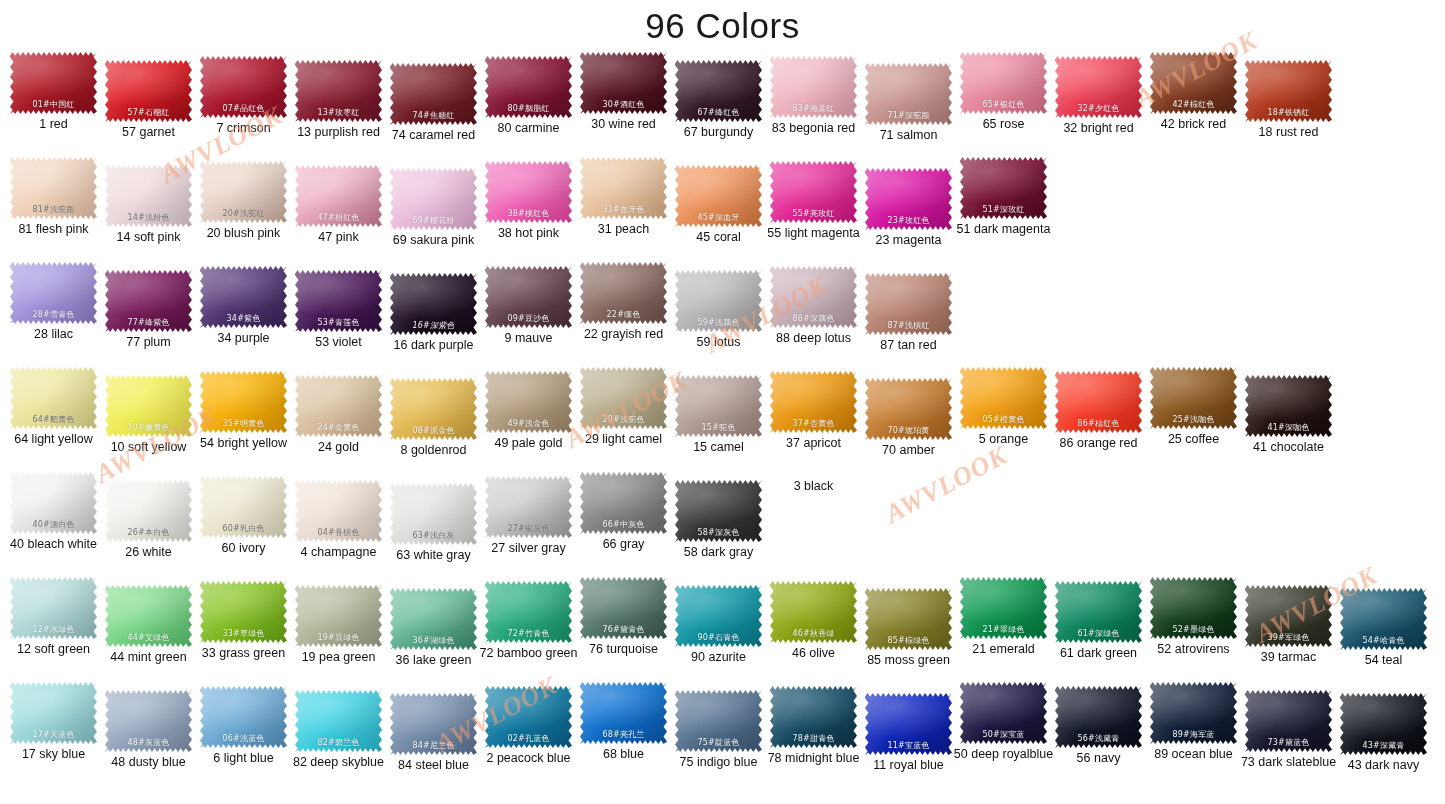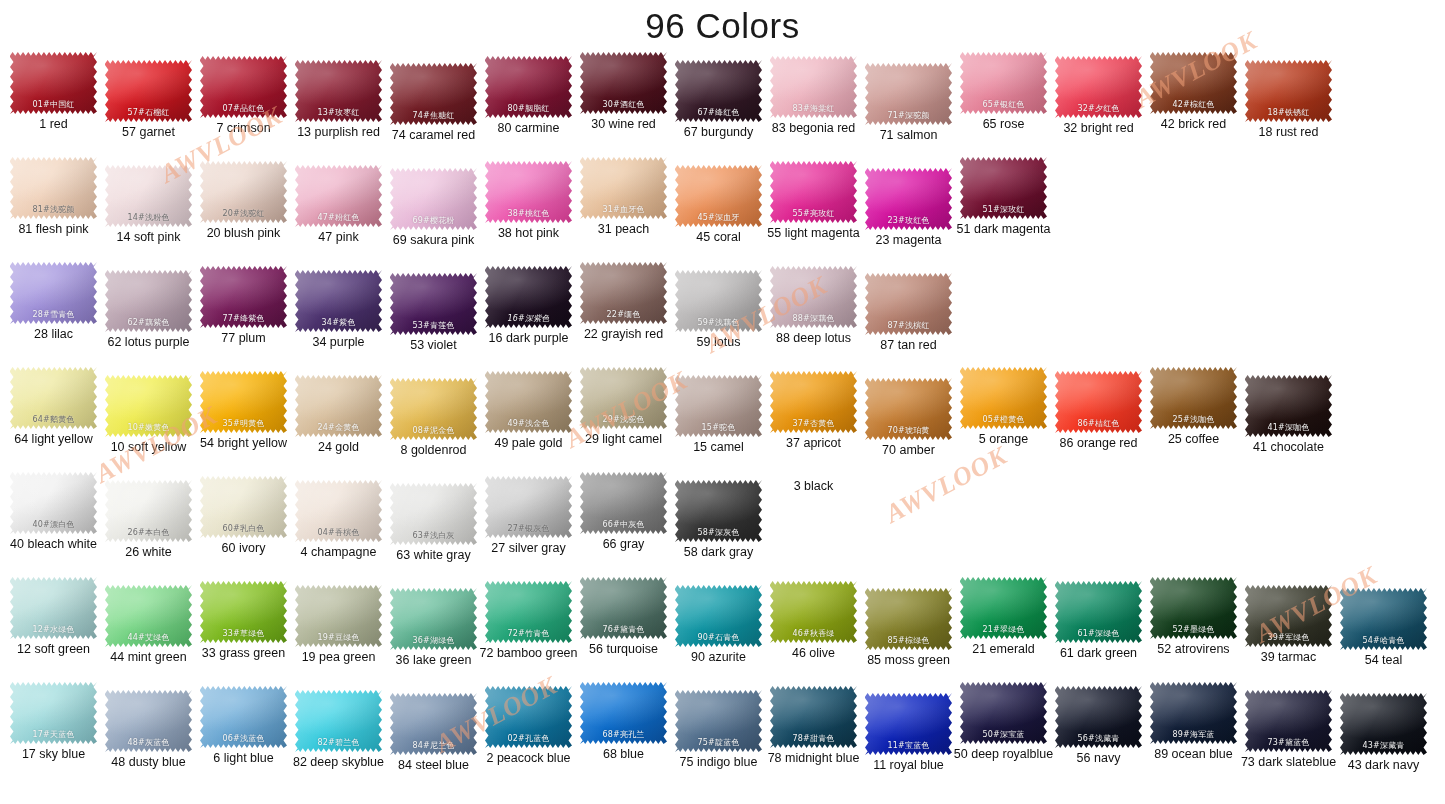"62#藕紫色" div.swatch-cell { html: <div> <div> <div></div> <div>62#藕紫色</div> </div> <div>62 lotus purple</div> </div> -> none }
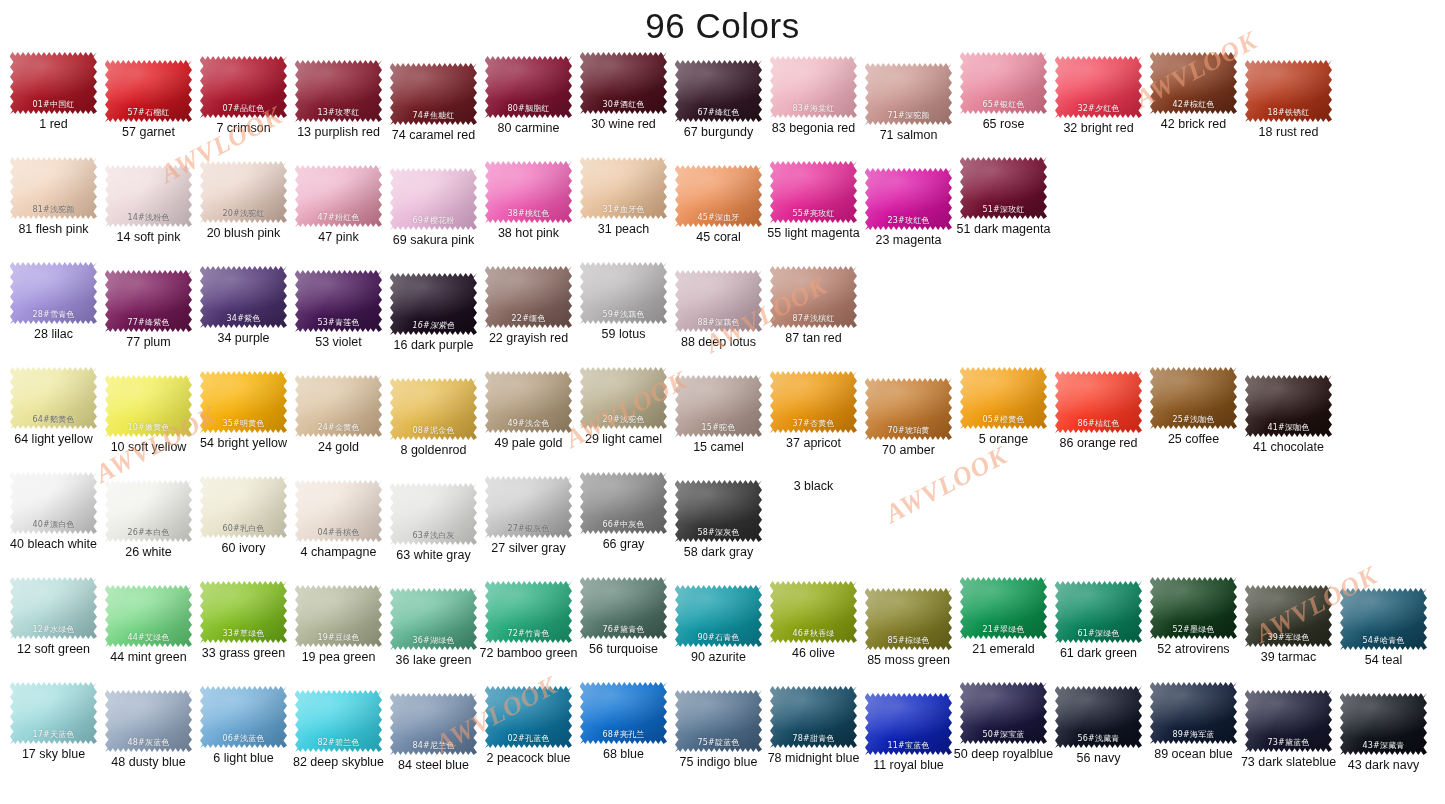"09#豆沙色" div.swatch-cell { html: none -> <div> <div> <div></div> <div>09#豆沙色</div> </div> <div>9 mauve</div> </div> }
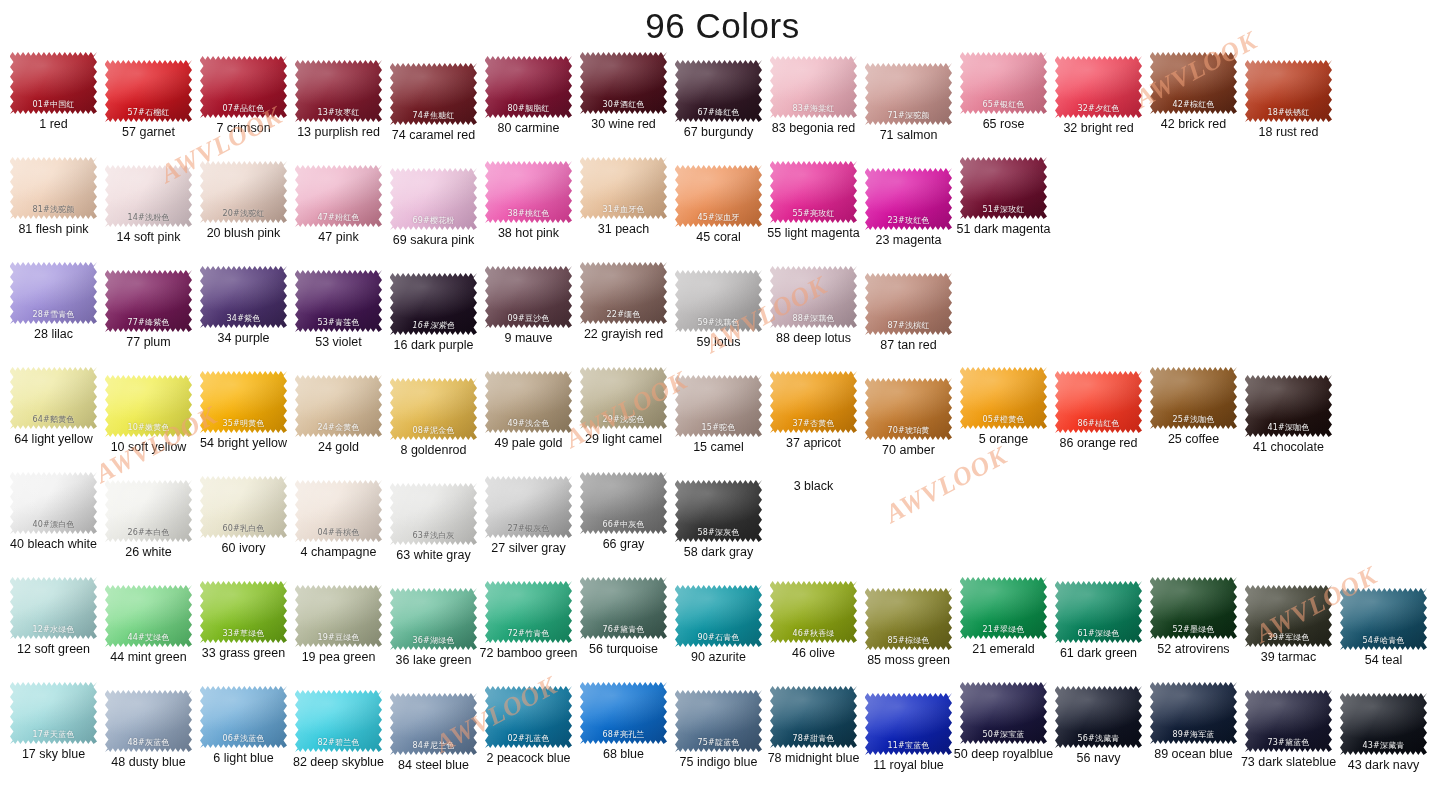"56 turquoise" div.en-label { text: 56 -> 76 }
